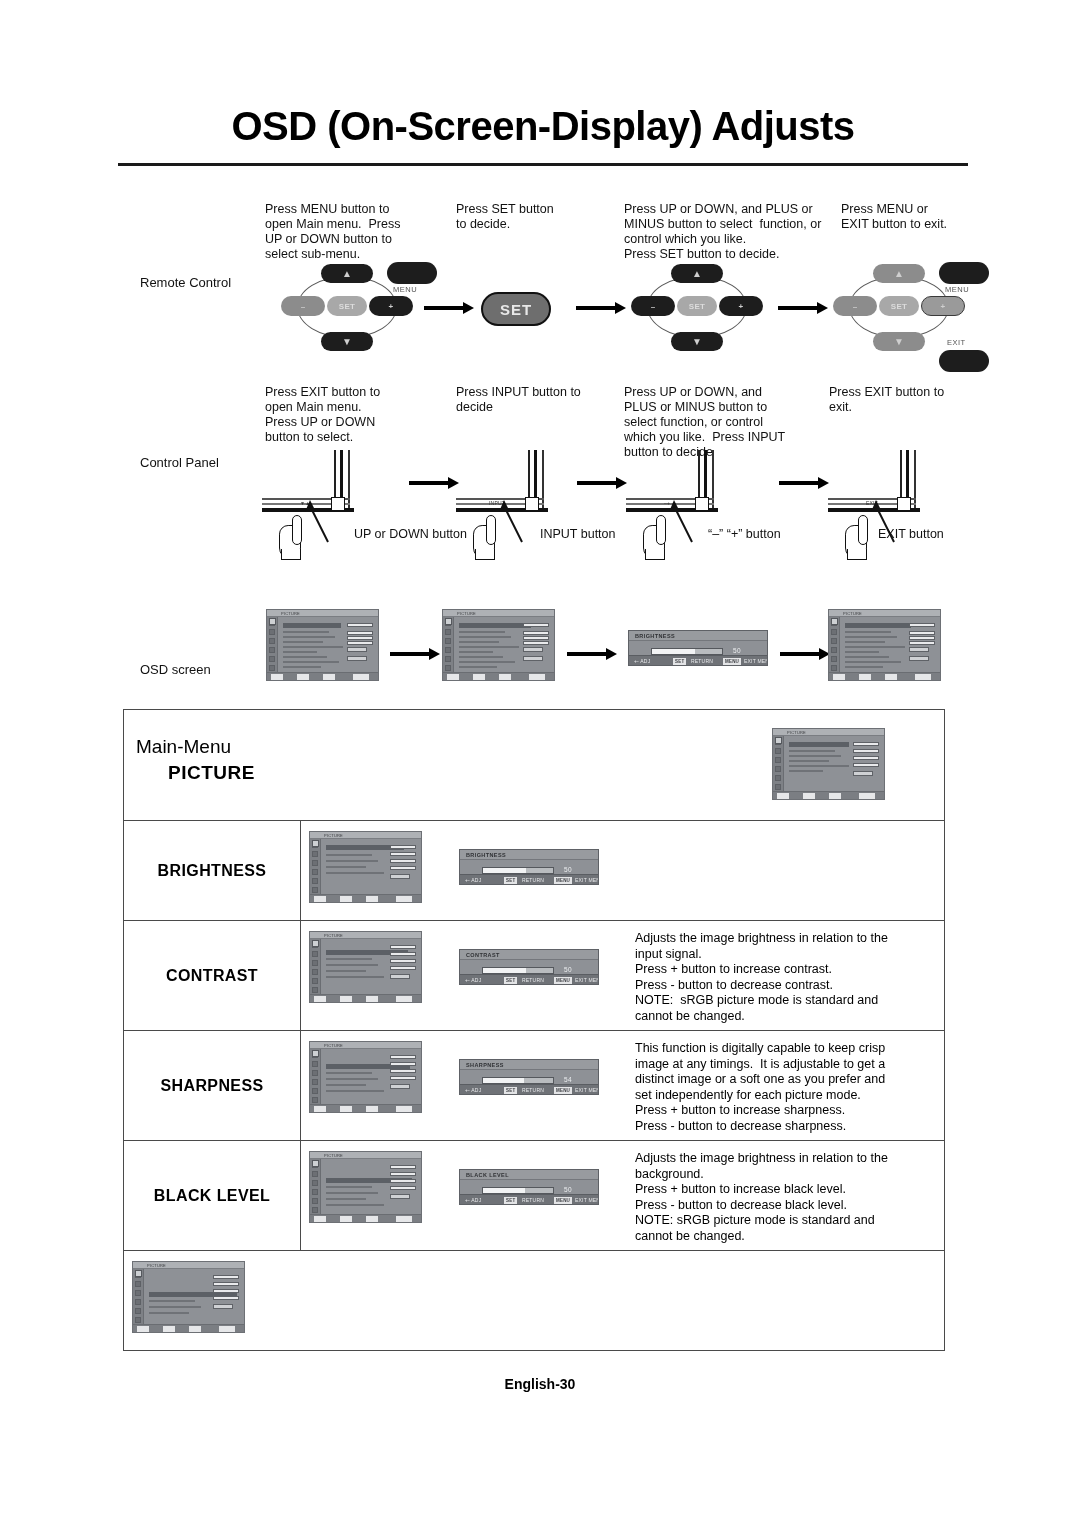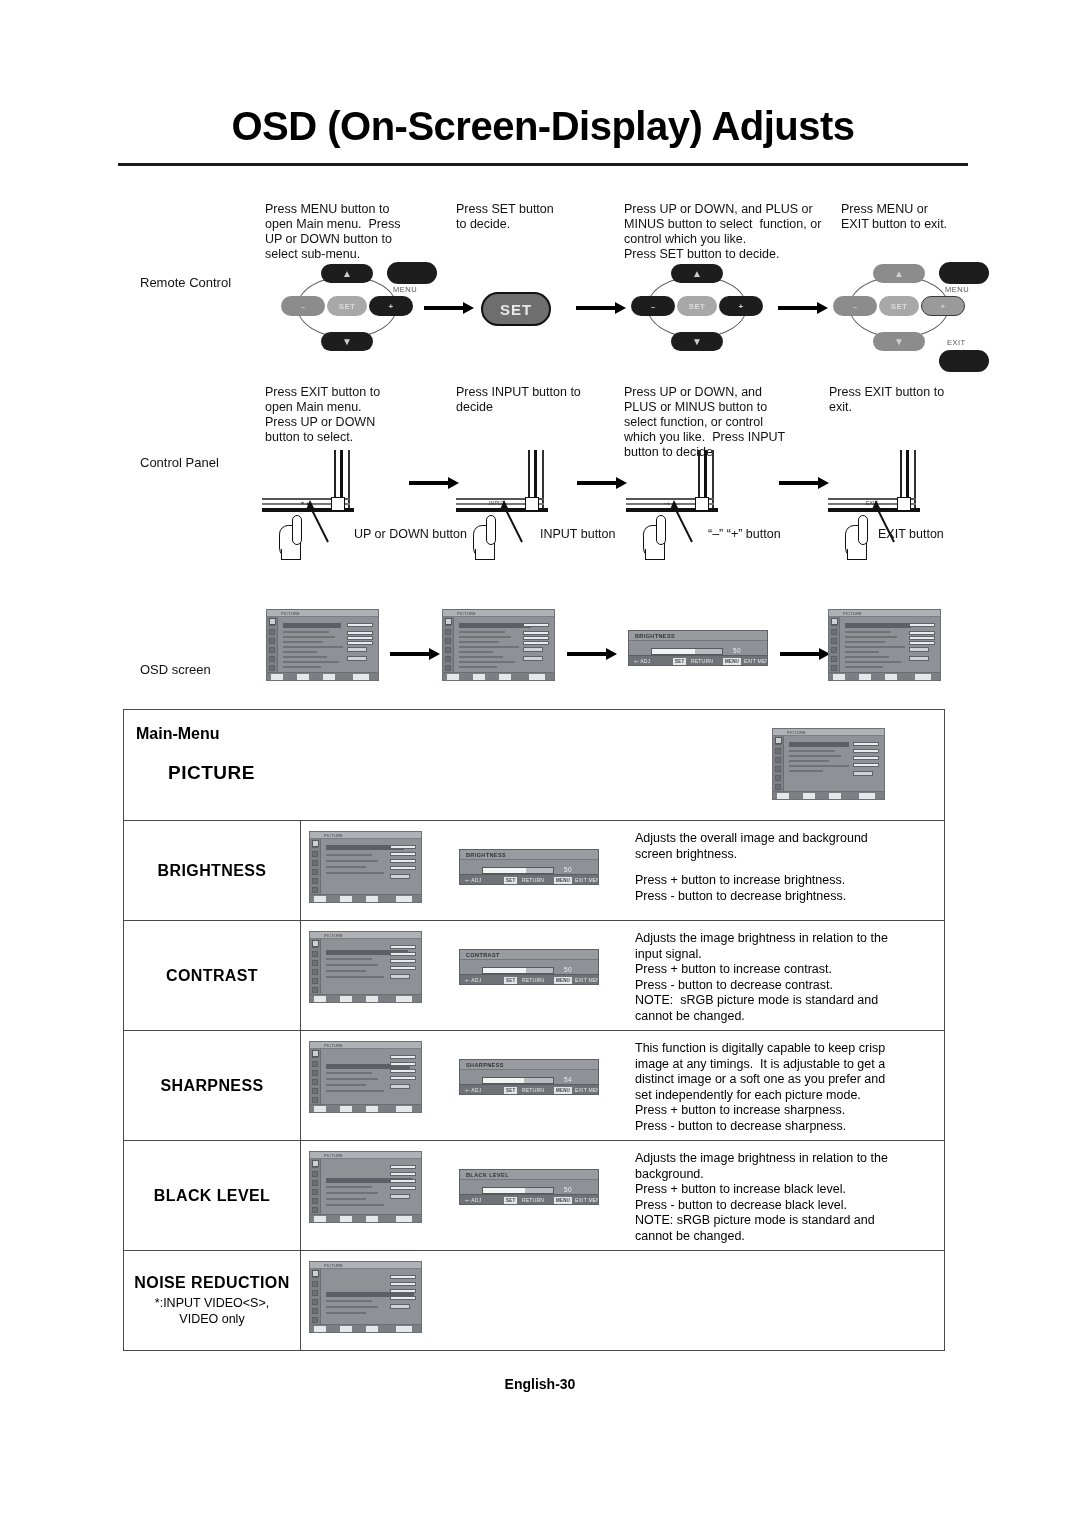"Main-Menu" .tbl .mainmenu-lab { font-size: 16px -> 19px; font-weight: bold -> normal; top: 15px -> 26px }
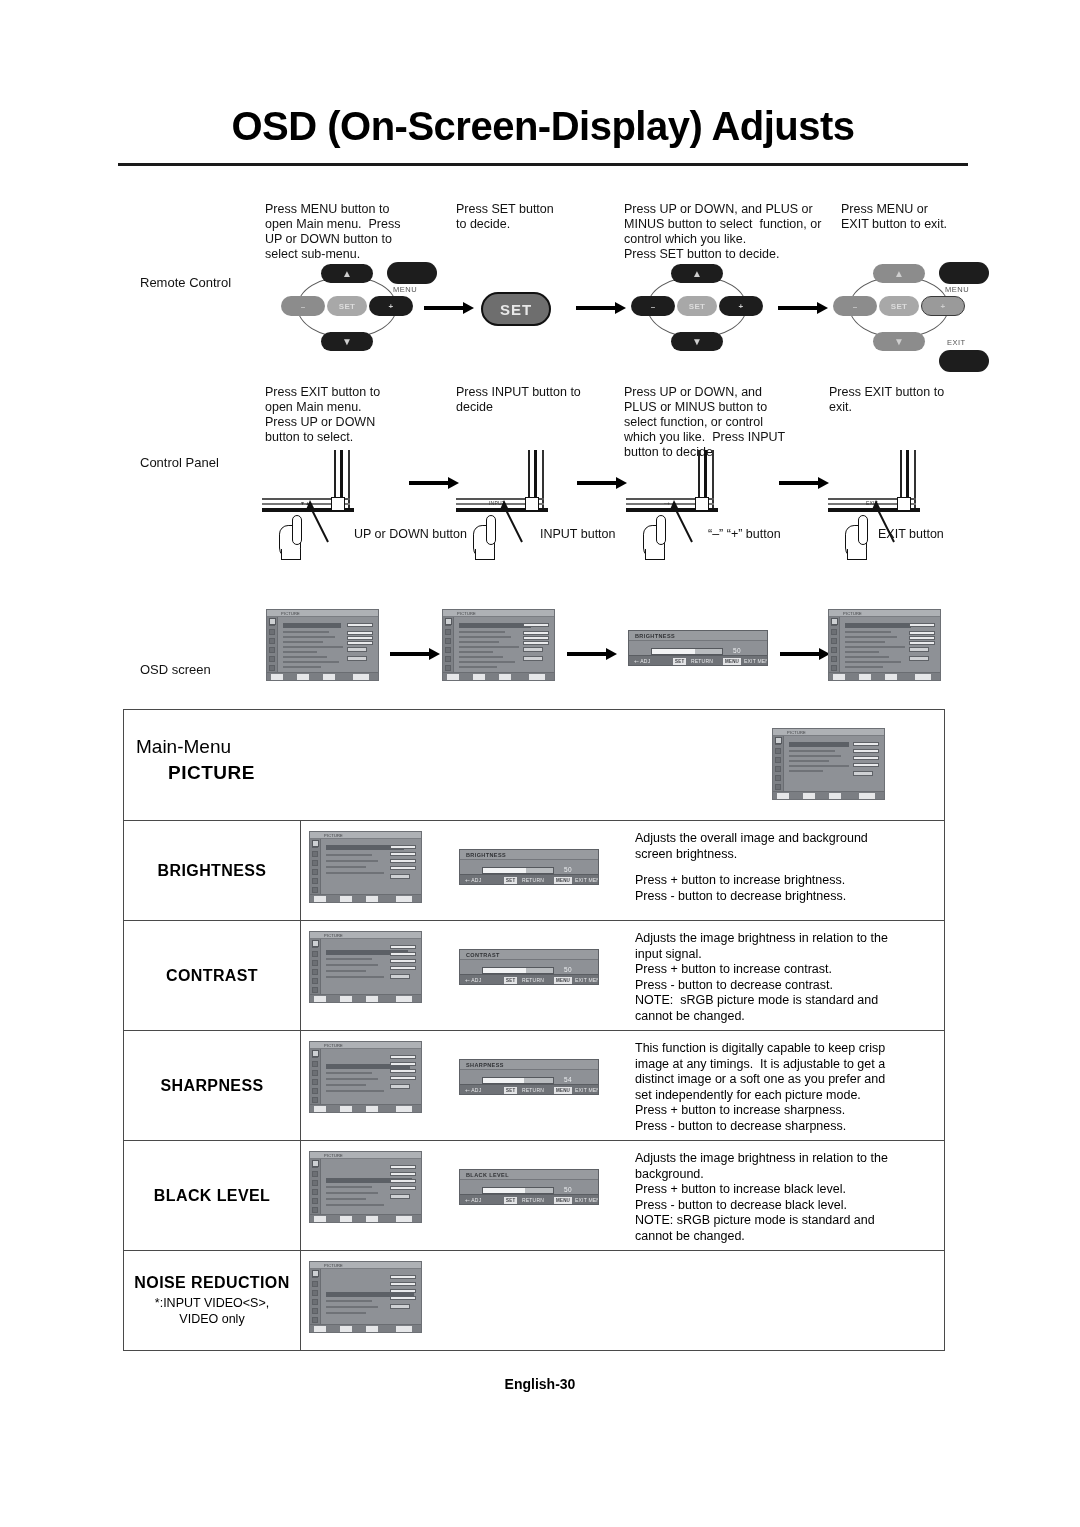"Adjusts the overall image and" div.c3 { html: <div> <p>Adjusts the overall image and background<br>screen brightness.</p> <div></div> <p>Press + button to increase brightness.<br>Press - button to decrease brightness.</p> </div> -> none }
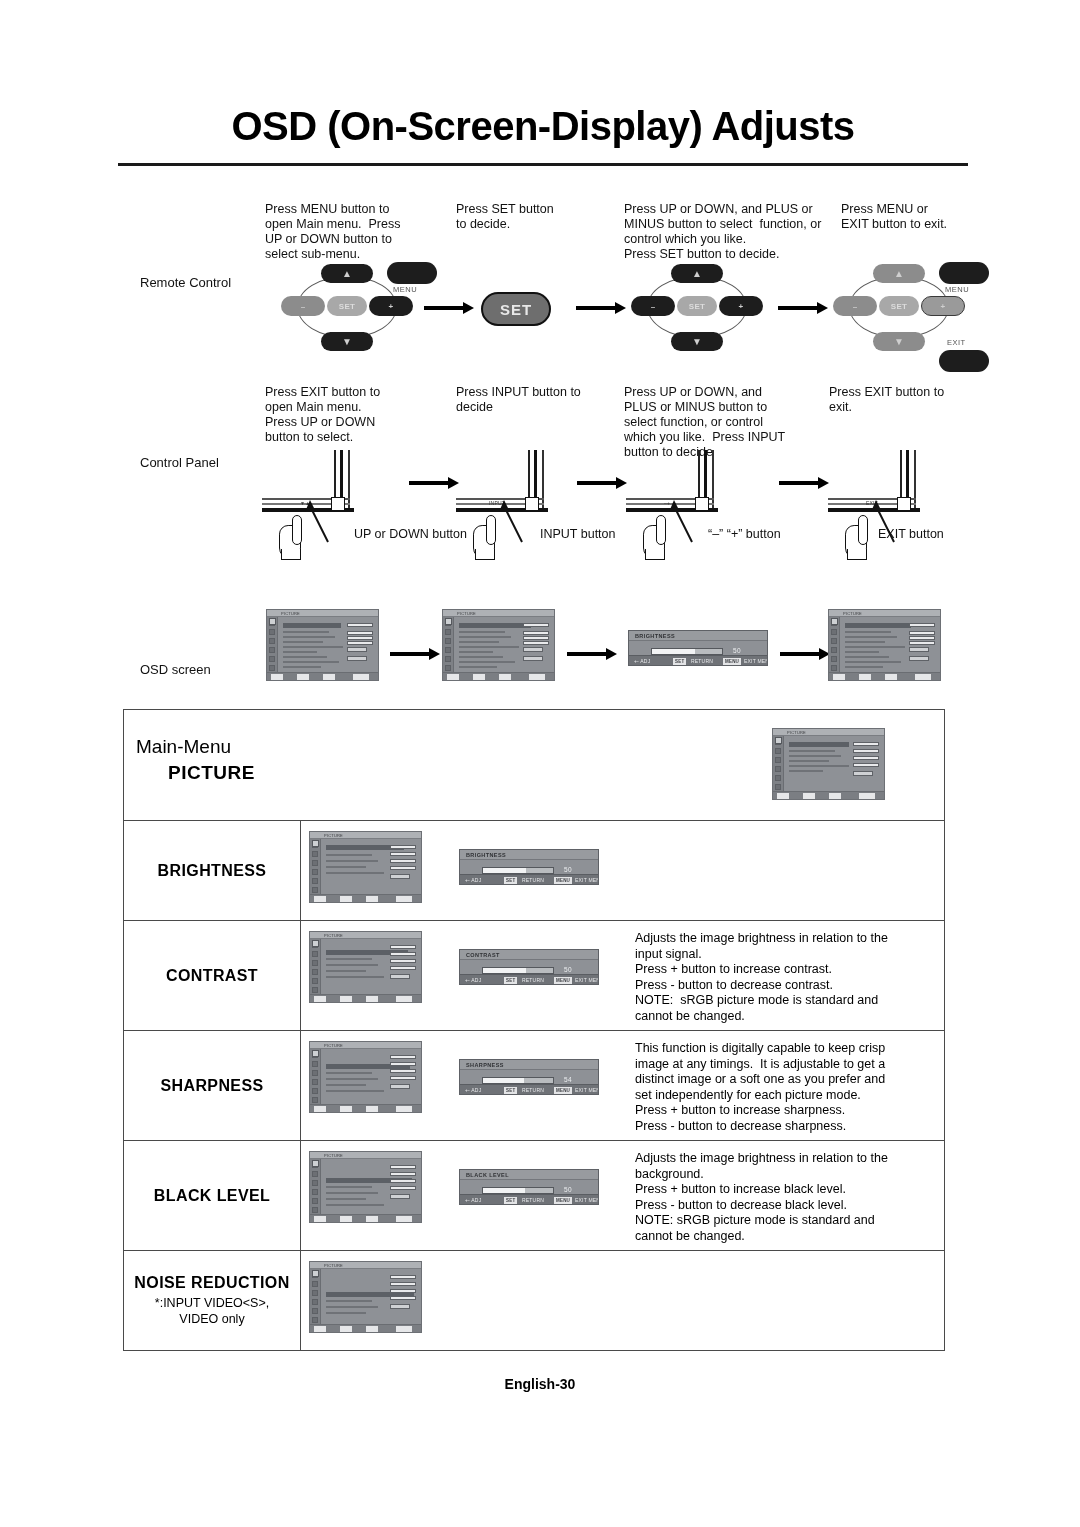"NOISE REDUCTION" div.c1 { html: <div> <div>NOISE REDUCTION</div> <div>*:INPUT VIDEO&lt;S&gt;,<br>VIDEO only</div> </div> -> none }
